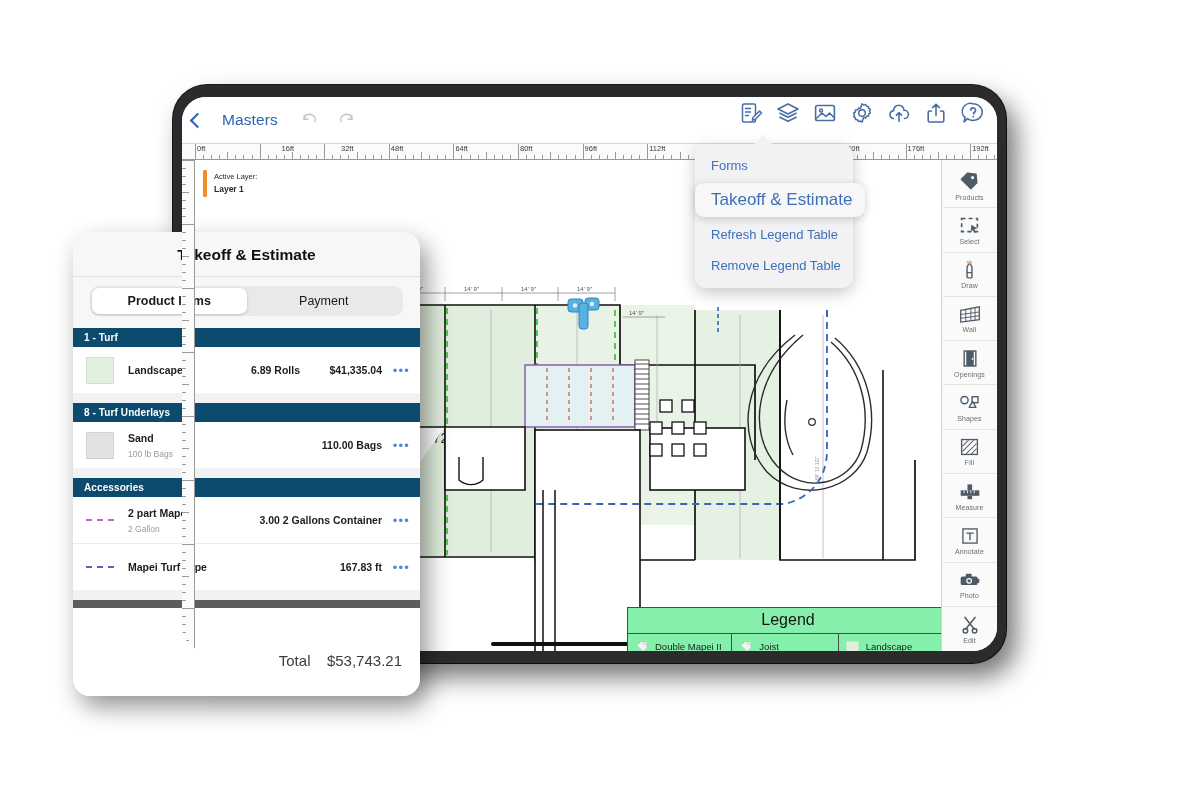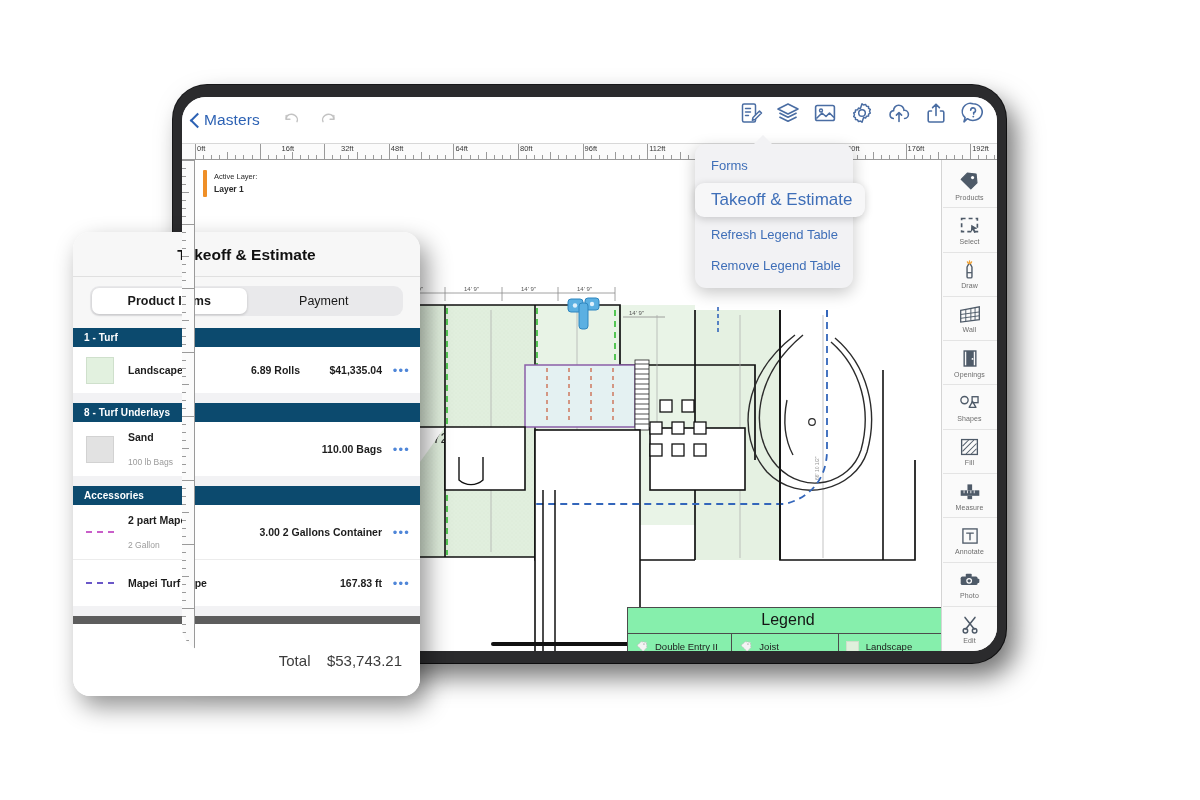"Masters" .nav-back { gap: 0 -> 18px }
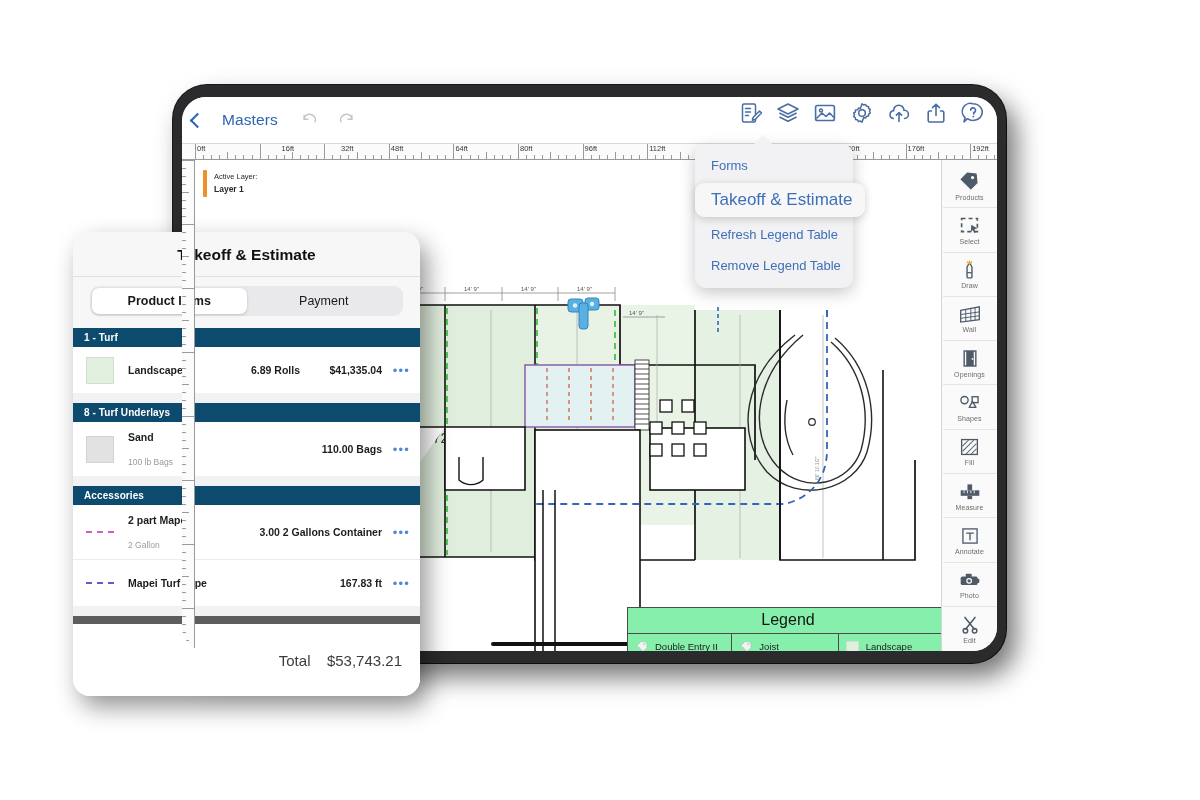"100 lb Bags" .item-name .sub { margin-top: 14px -> 5px }
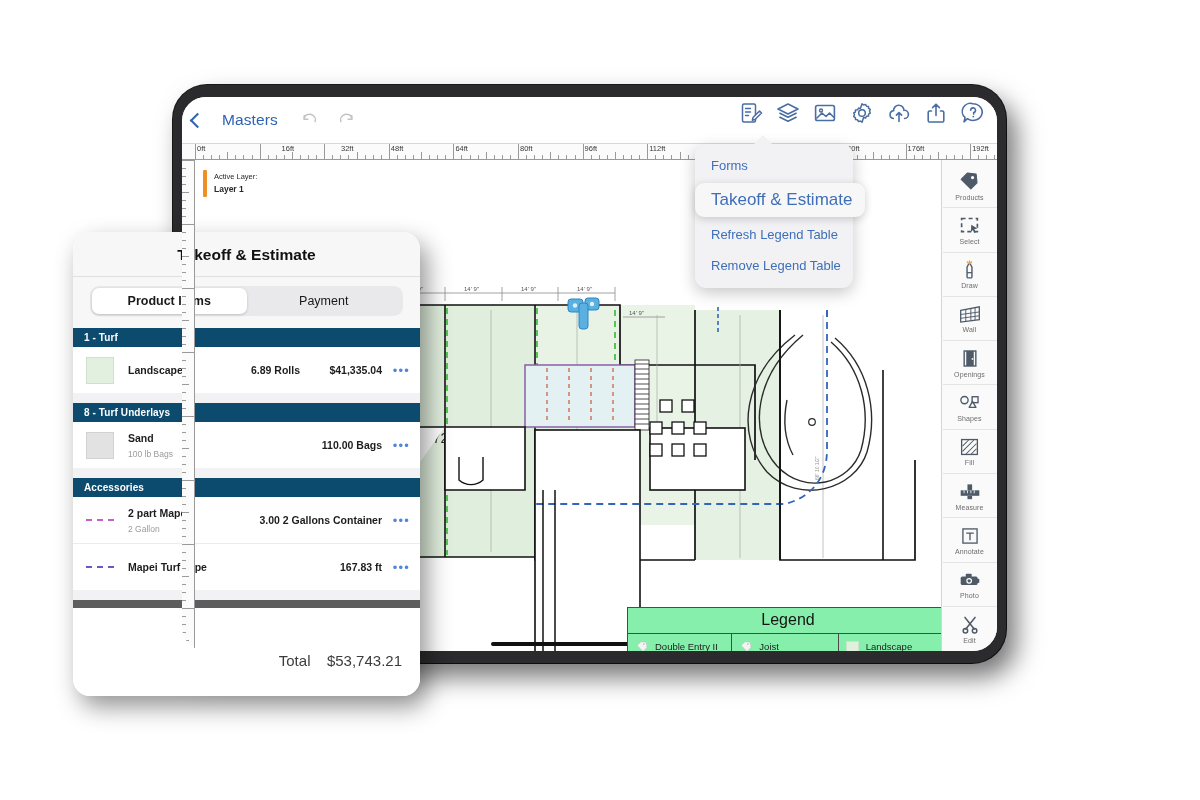"Double Entry II" span { text: Entry -> Mapei }
